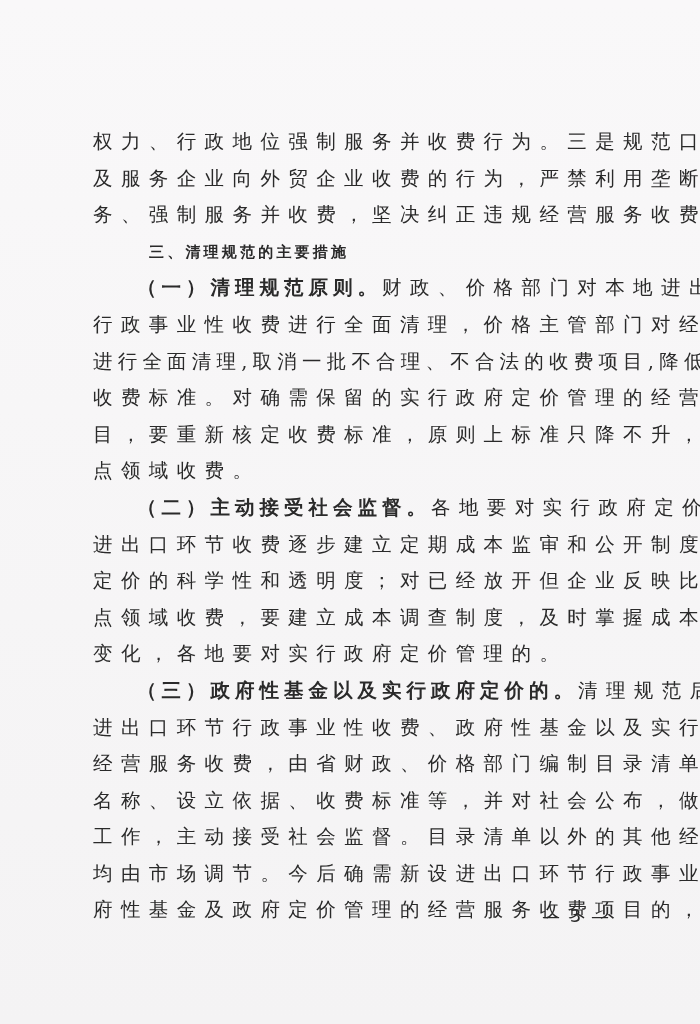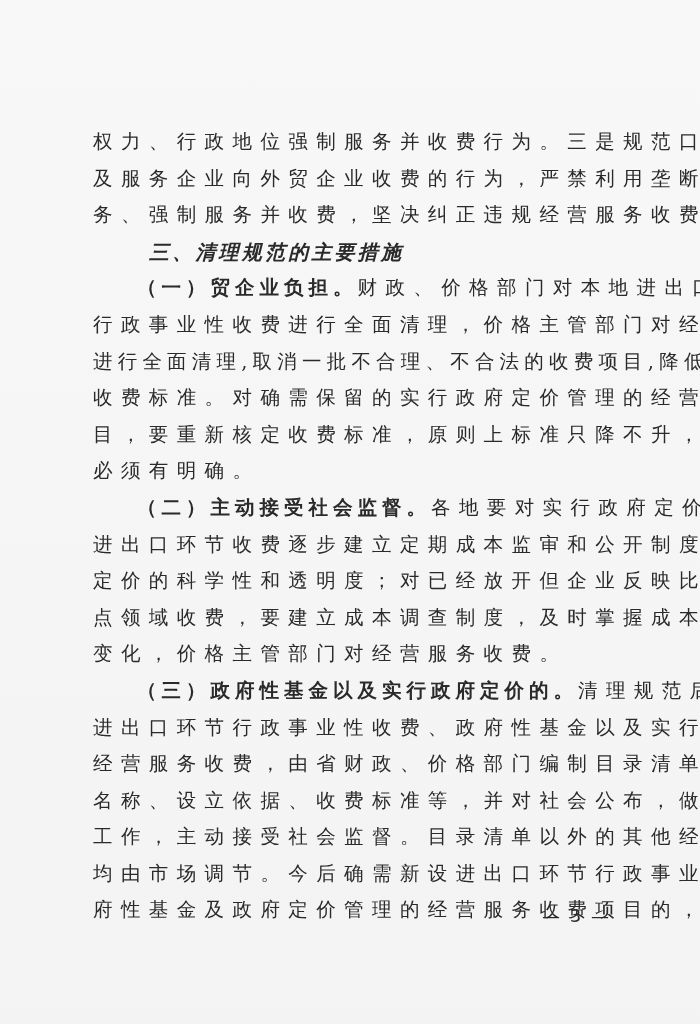"三、清理规范的主要措施" .heading { font-size: 20px -> 15px; font-style: italic -> none }
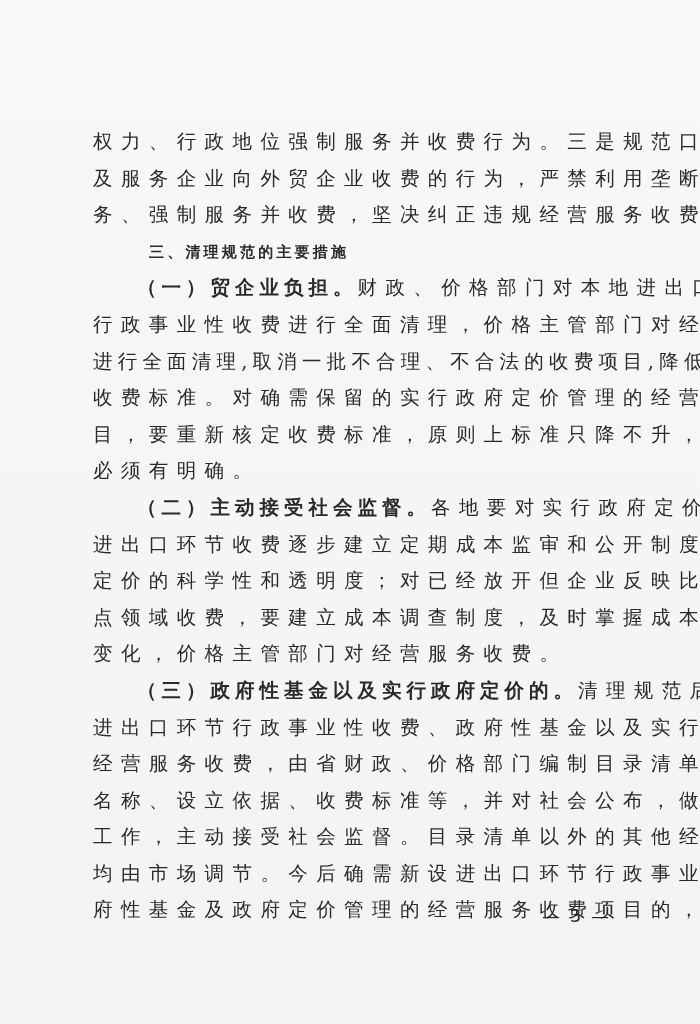"（一）贸企业负担。" span.bold { text: 贸企业负担 -> 清理规范原则 }
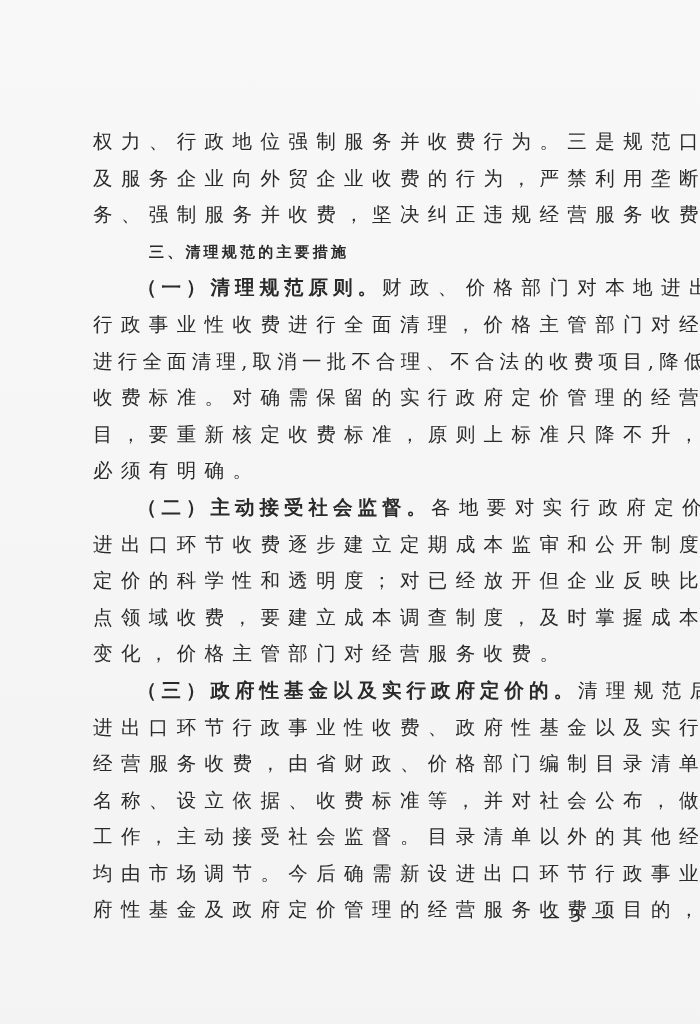"必须有明确。" div.line { text: 必须有明确 -> 点领域收费 }
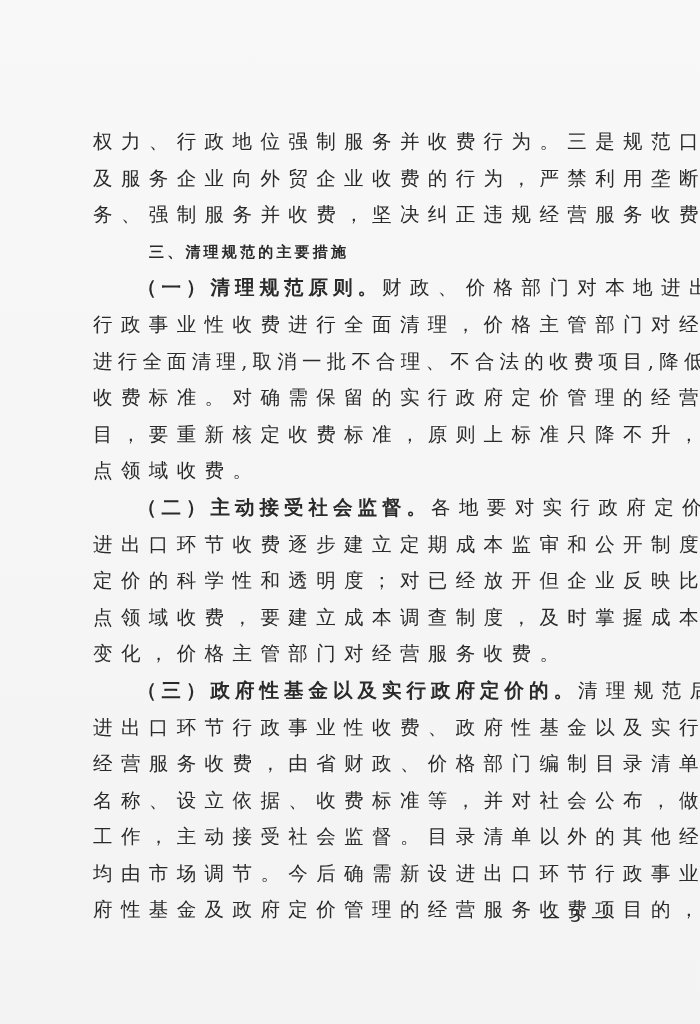"变化，价格主管部门对经营服务收费。" div.line { text: 价格主管部门对经营服务收费 -> 各地要对实行政府定价管理的 }
